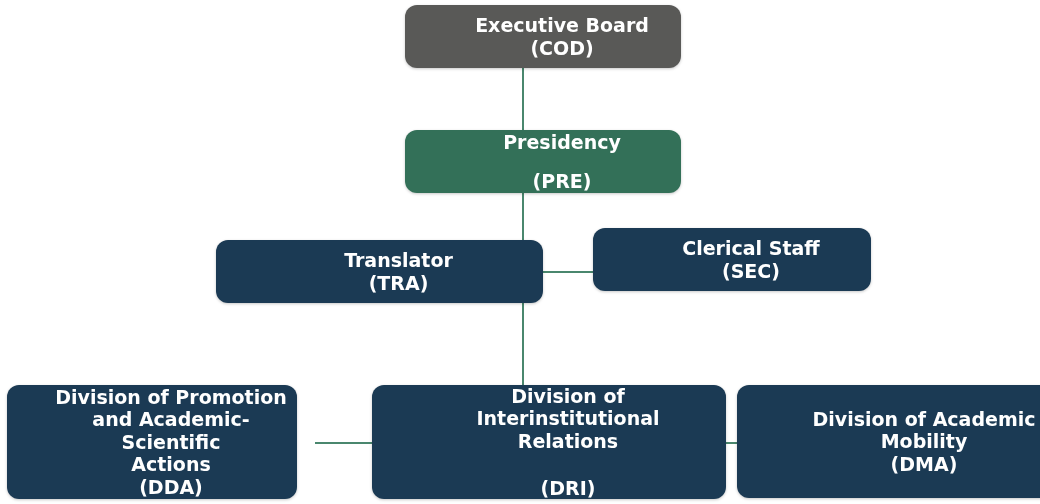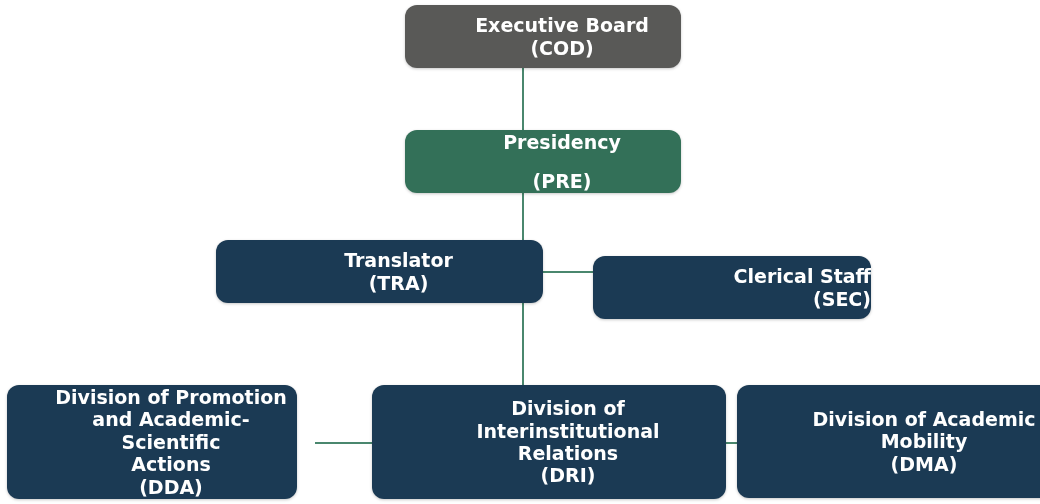"Clerical Staff" .sec { align-items: flex-end -> none; top: 256px -> 228px }
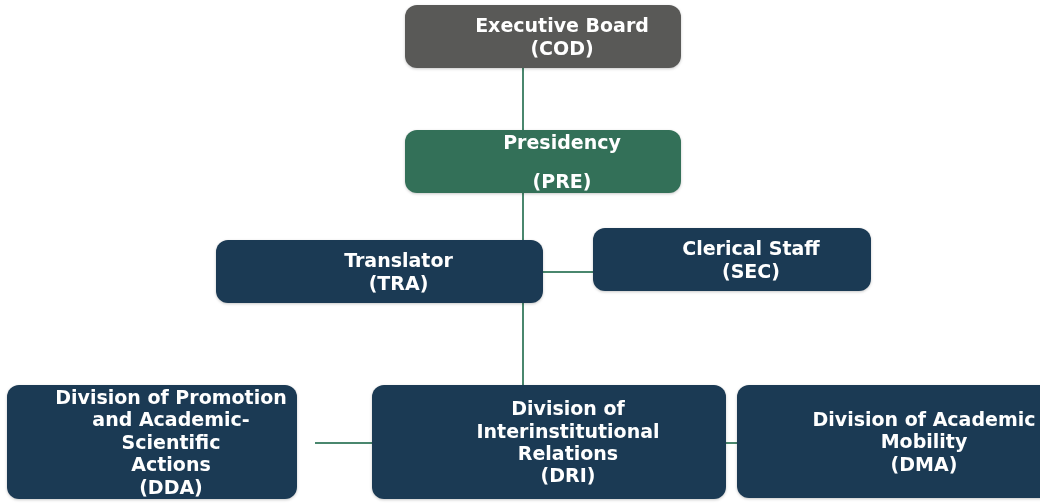"Division of" .dri { justify-content: none -> space-between }
